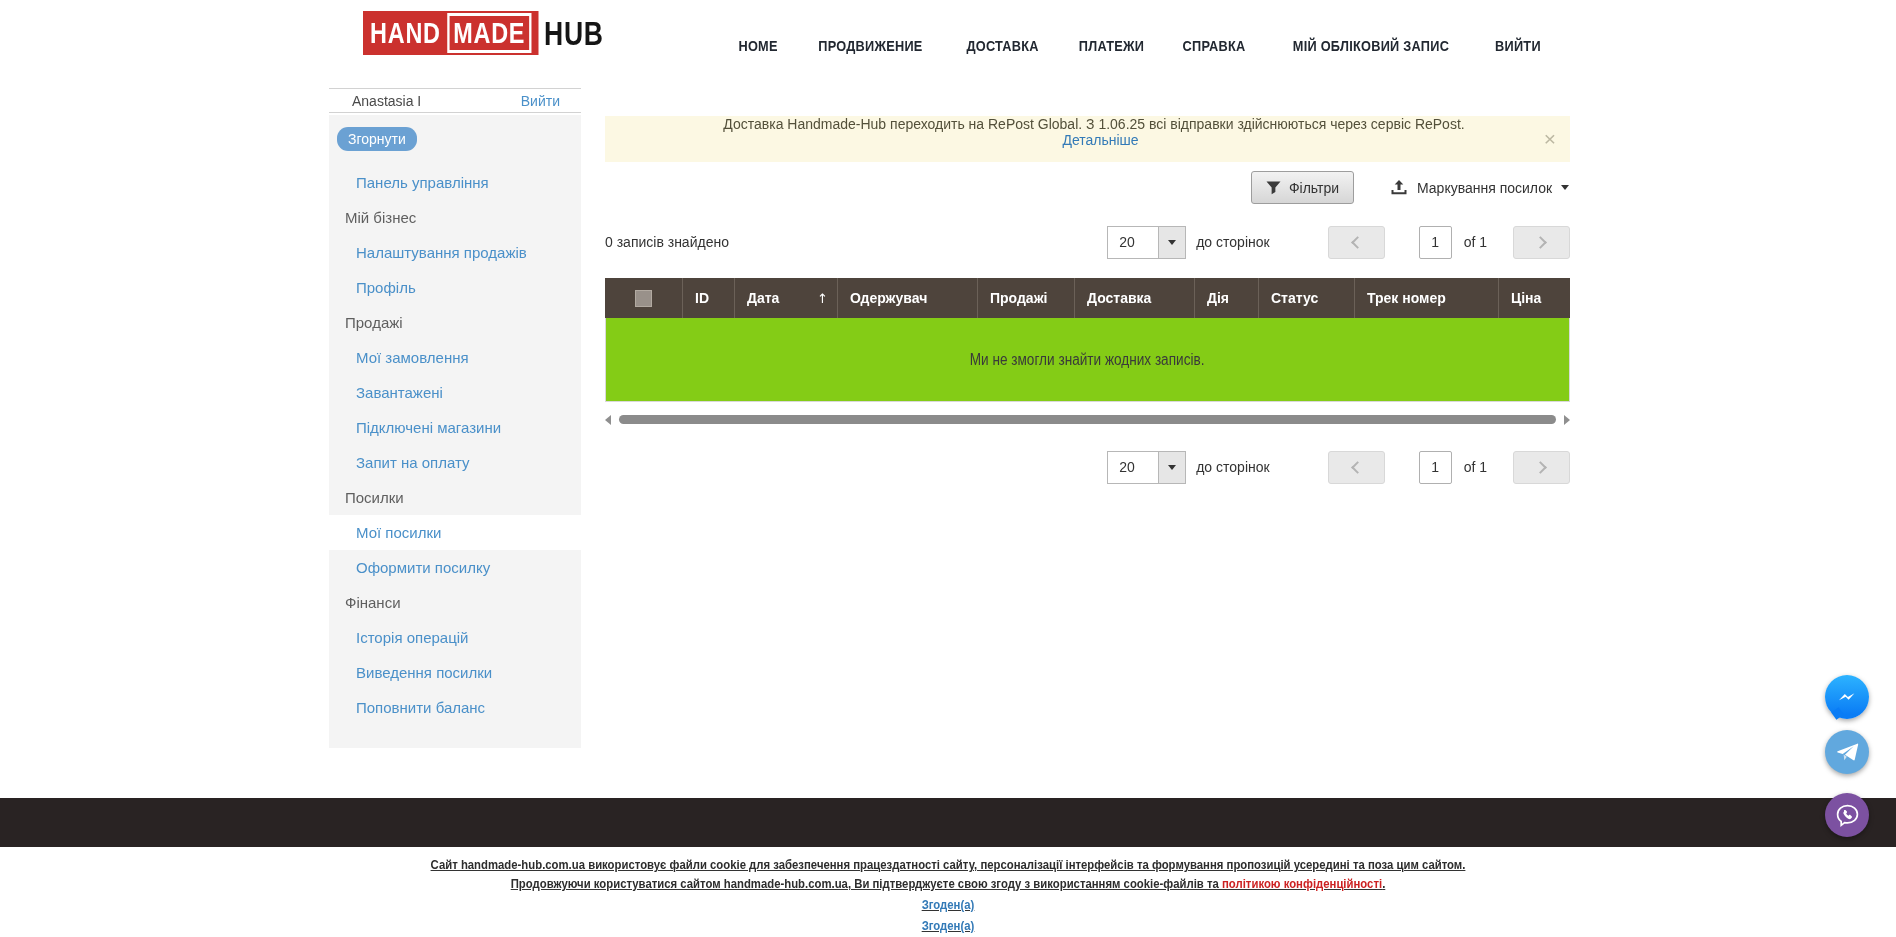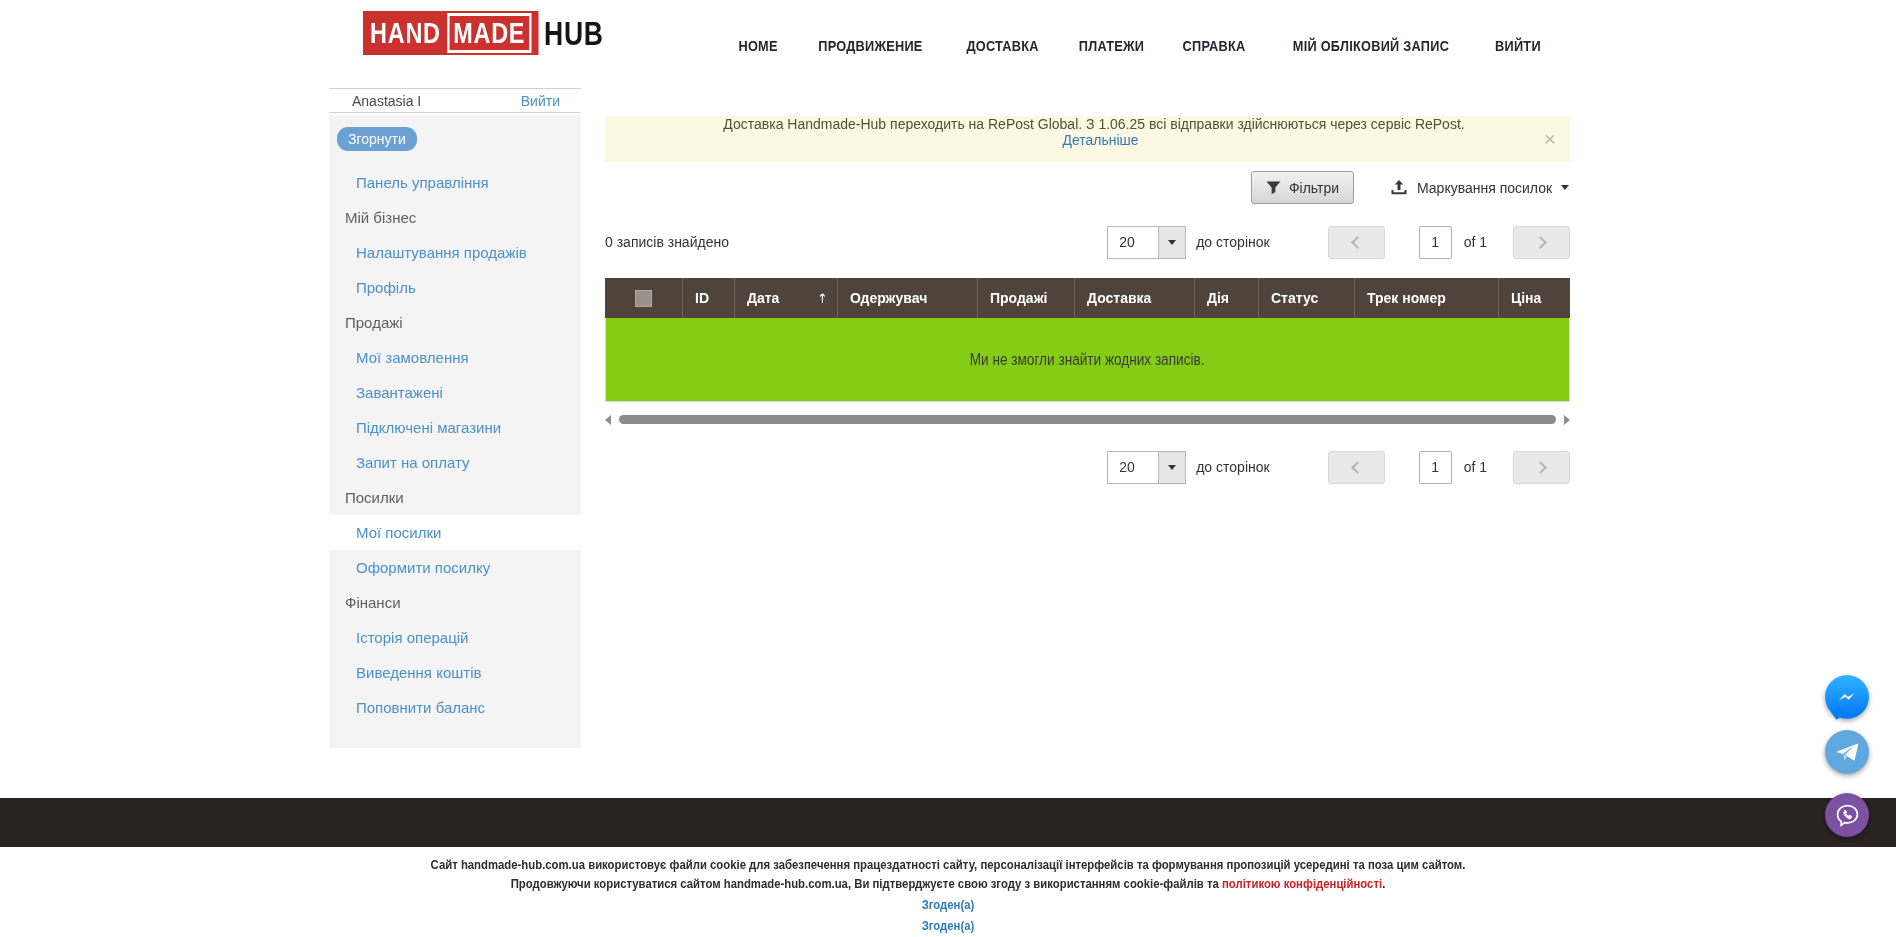"Виведення коштів" div.side-row { text: коштів -> посилки }
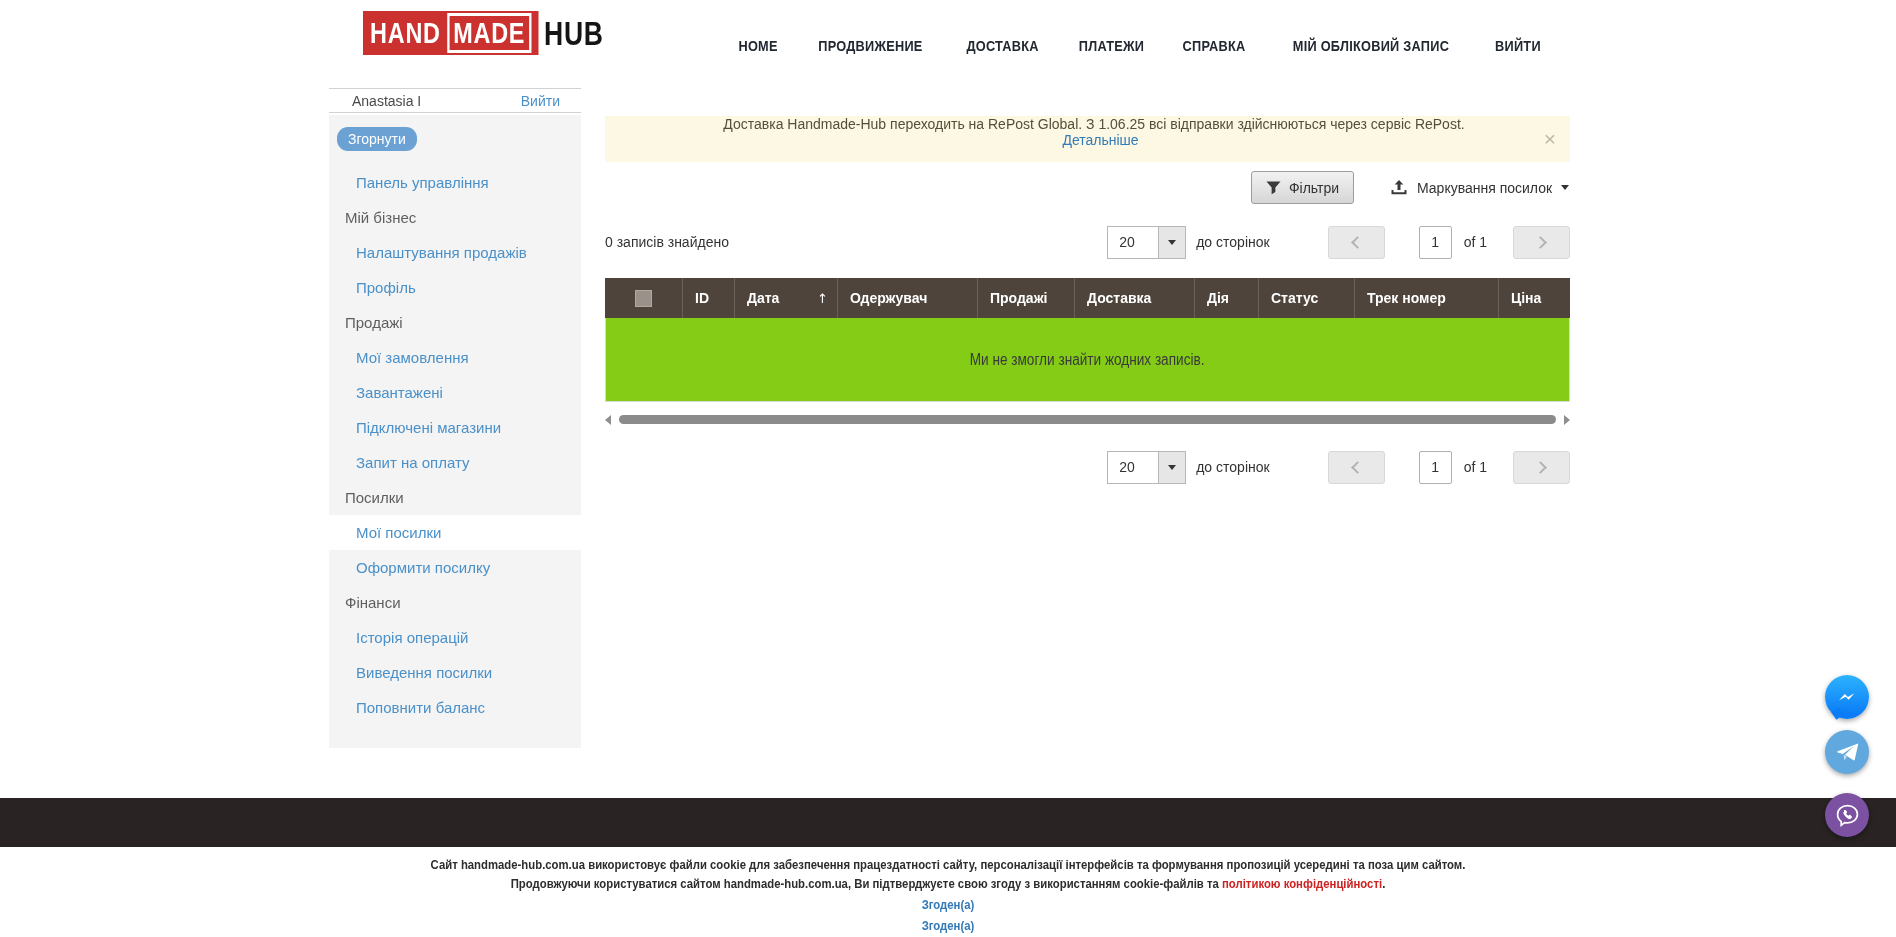"Сайт handmade-hub.com.ua використовує" #footer-text { text-decoration: none -> underline }
